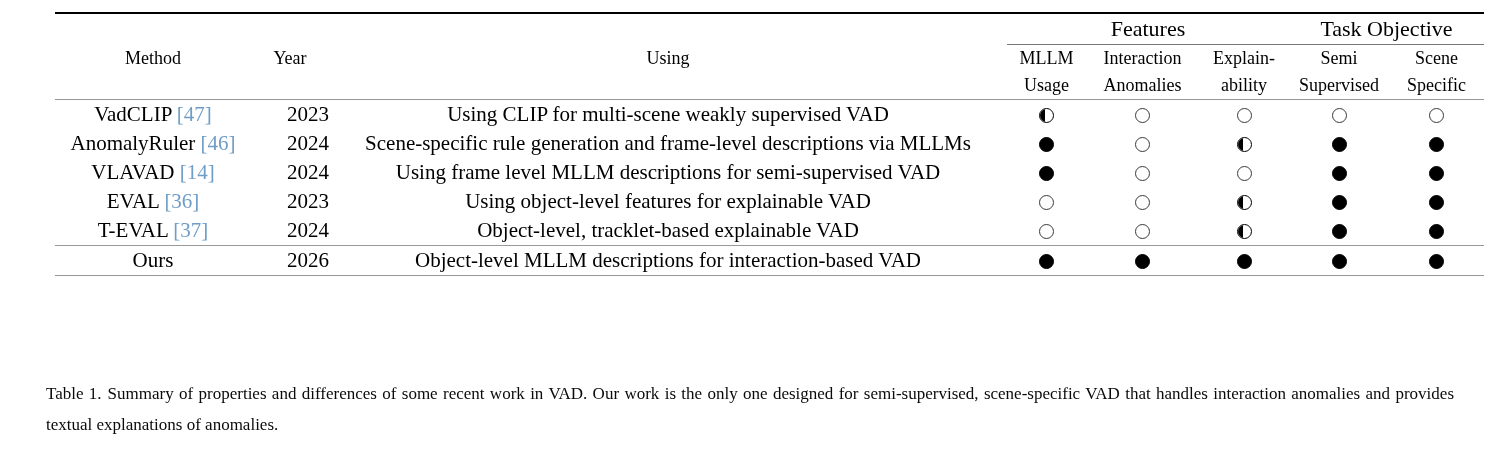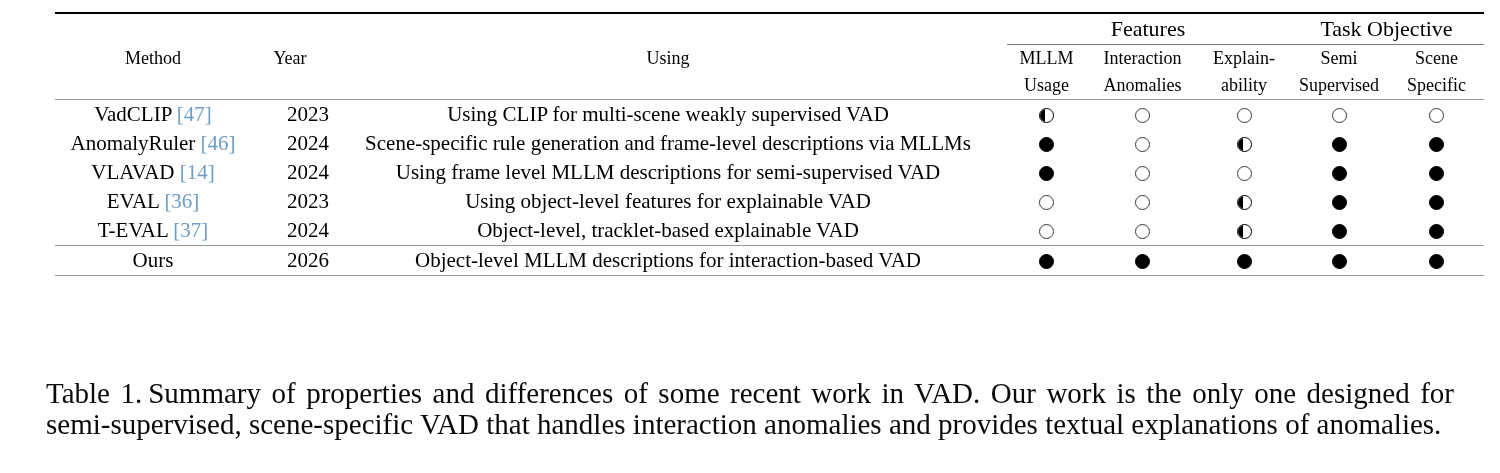"Table 1. Summary of properties" .caption { font-size: 29px -> 17px }
